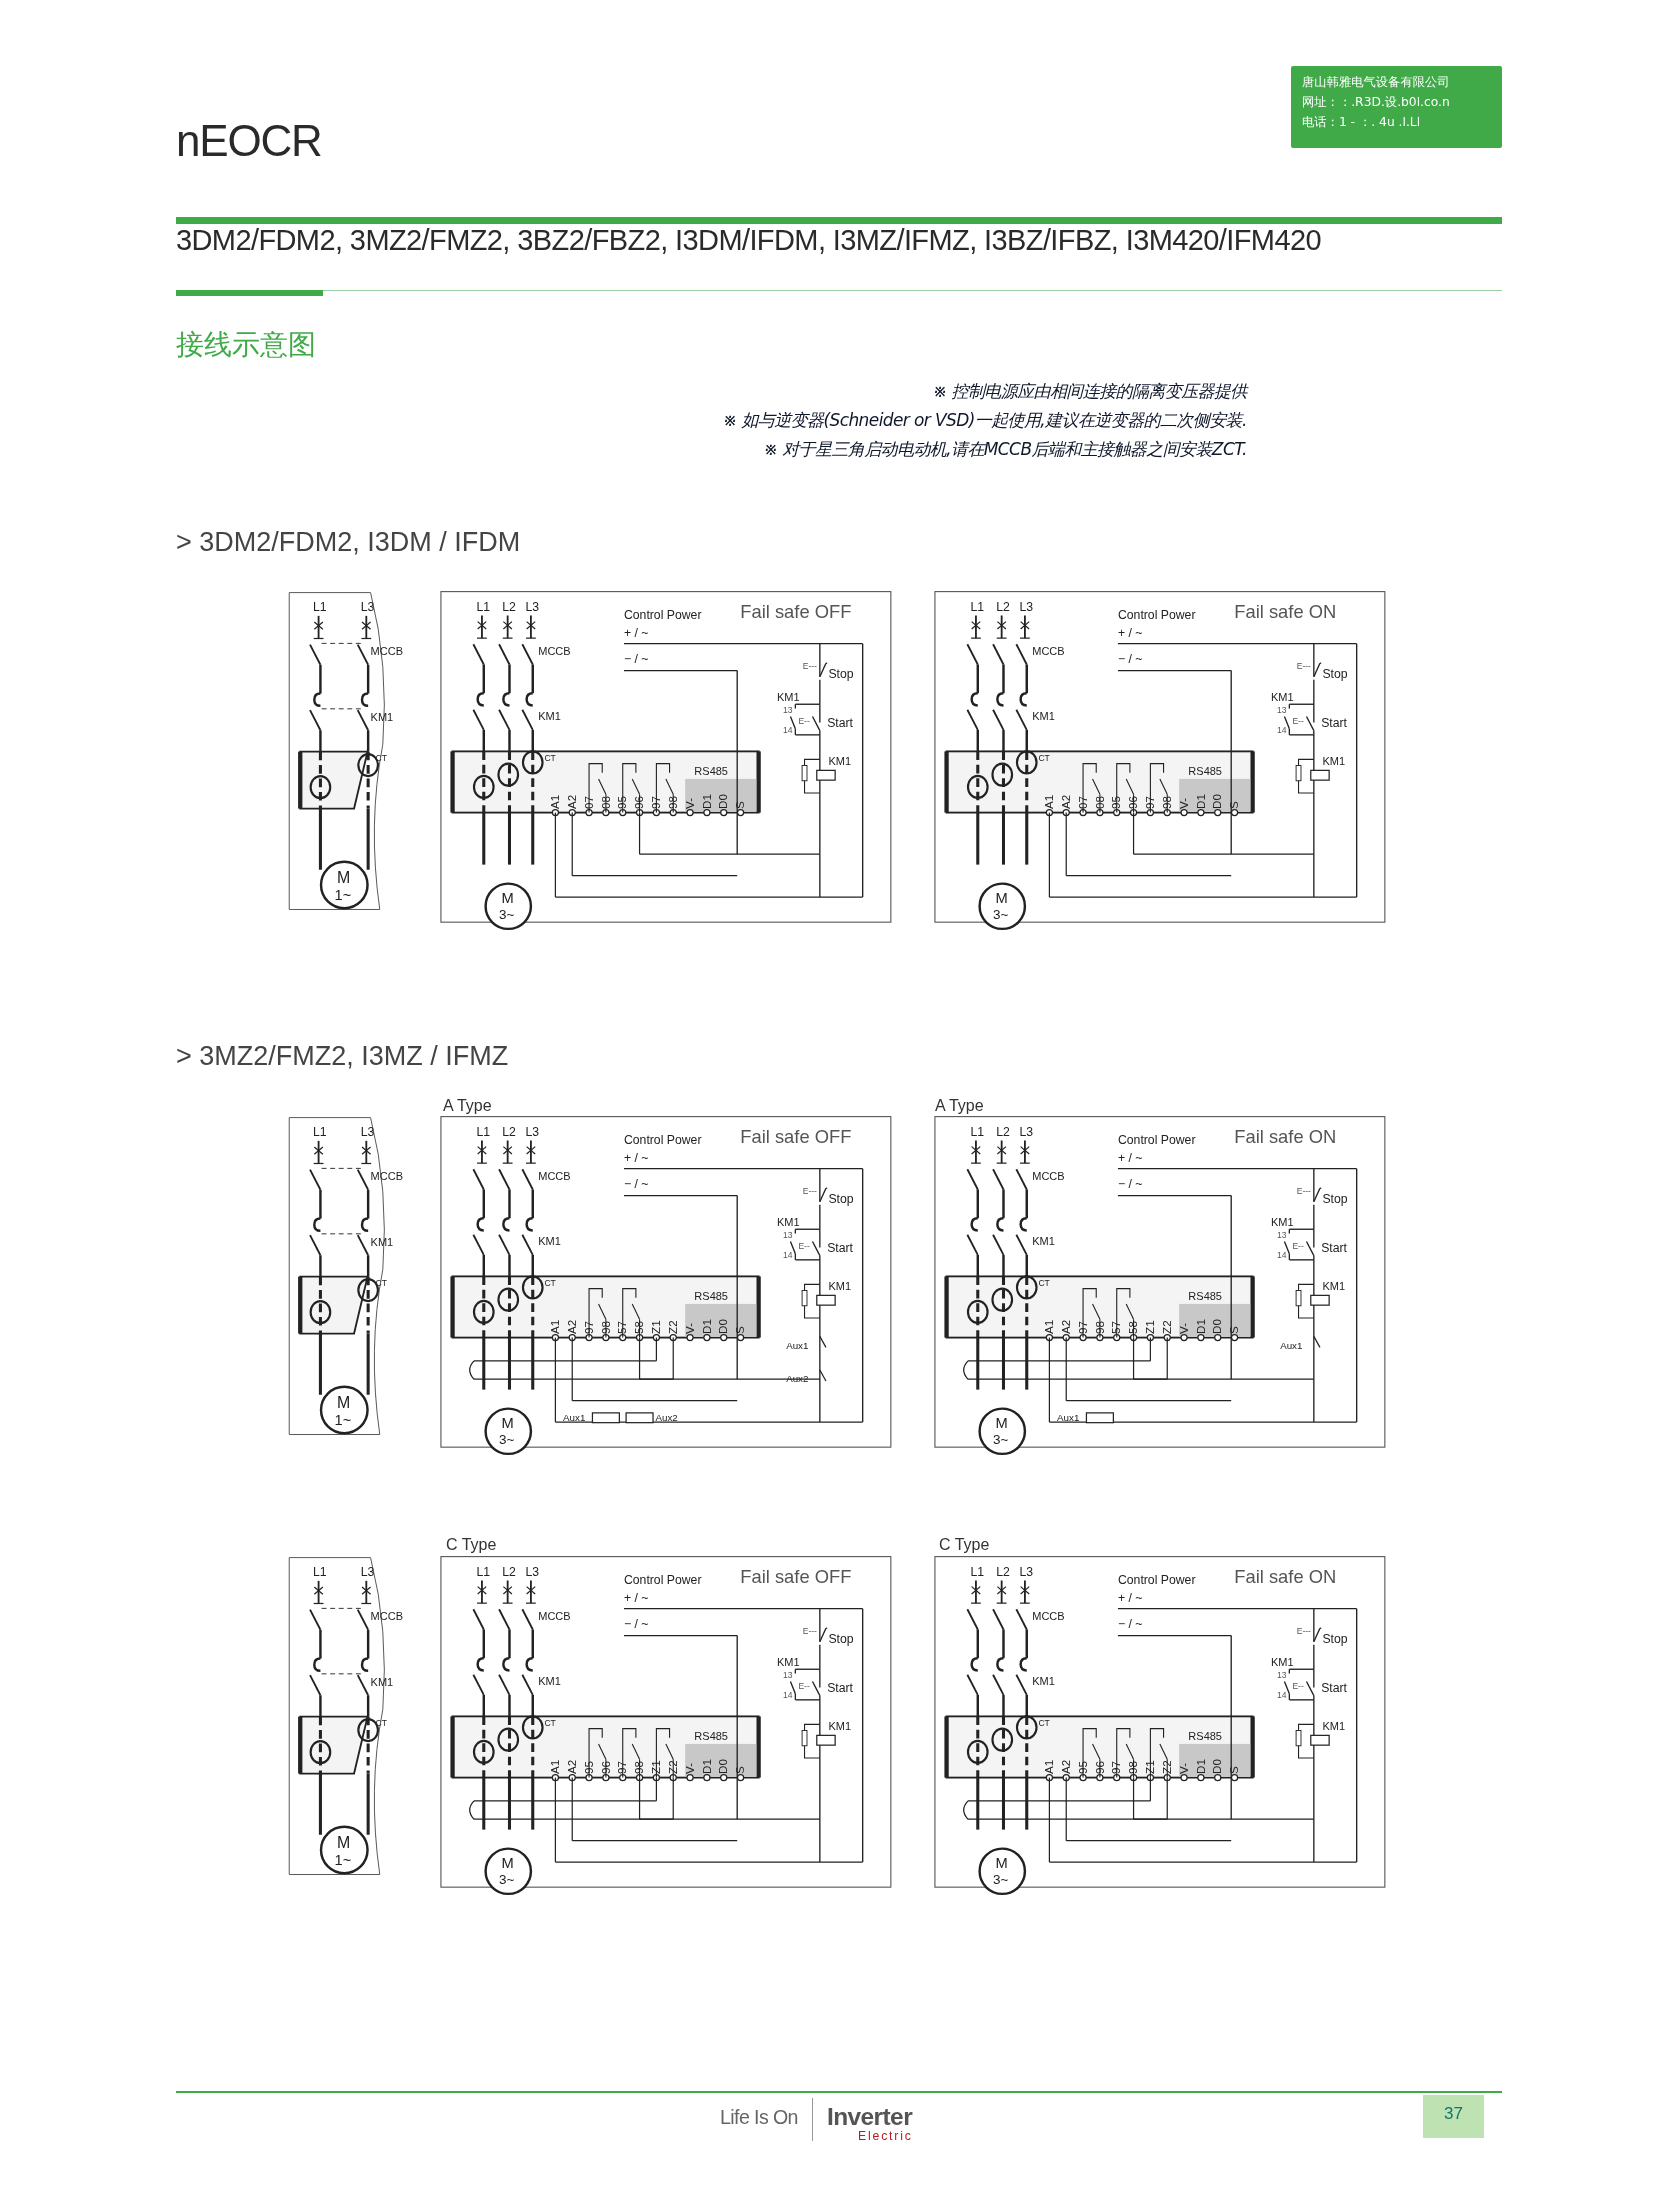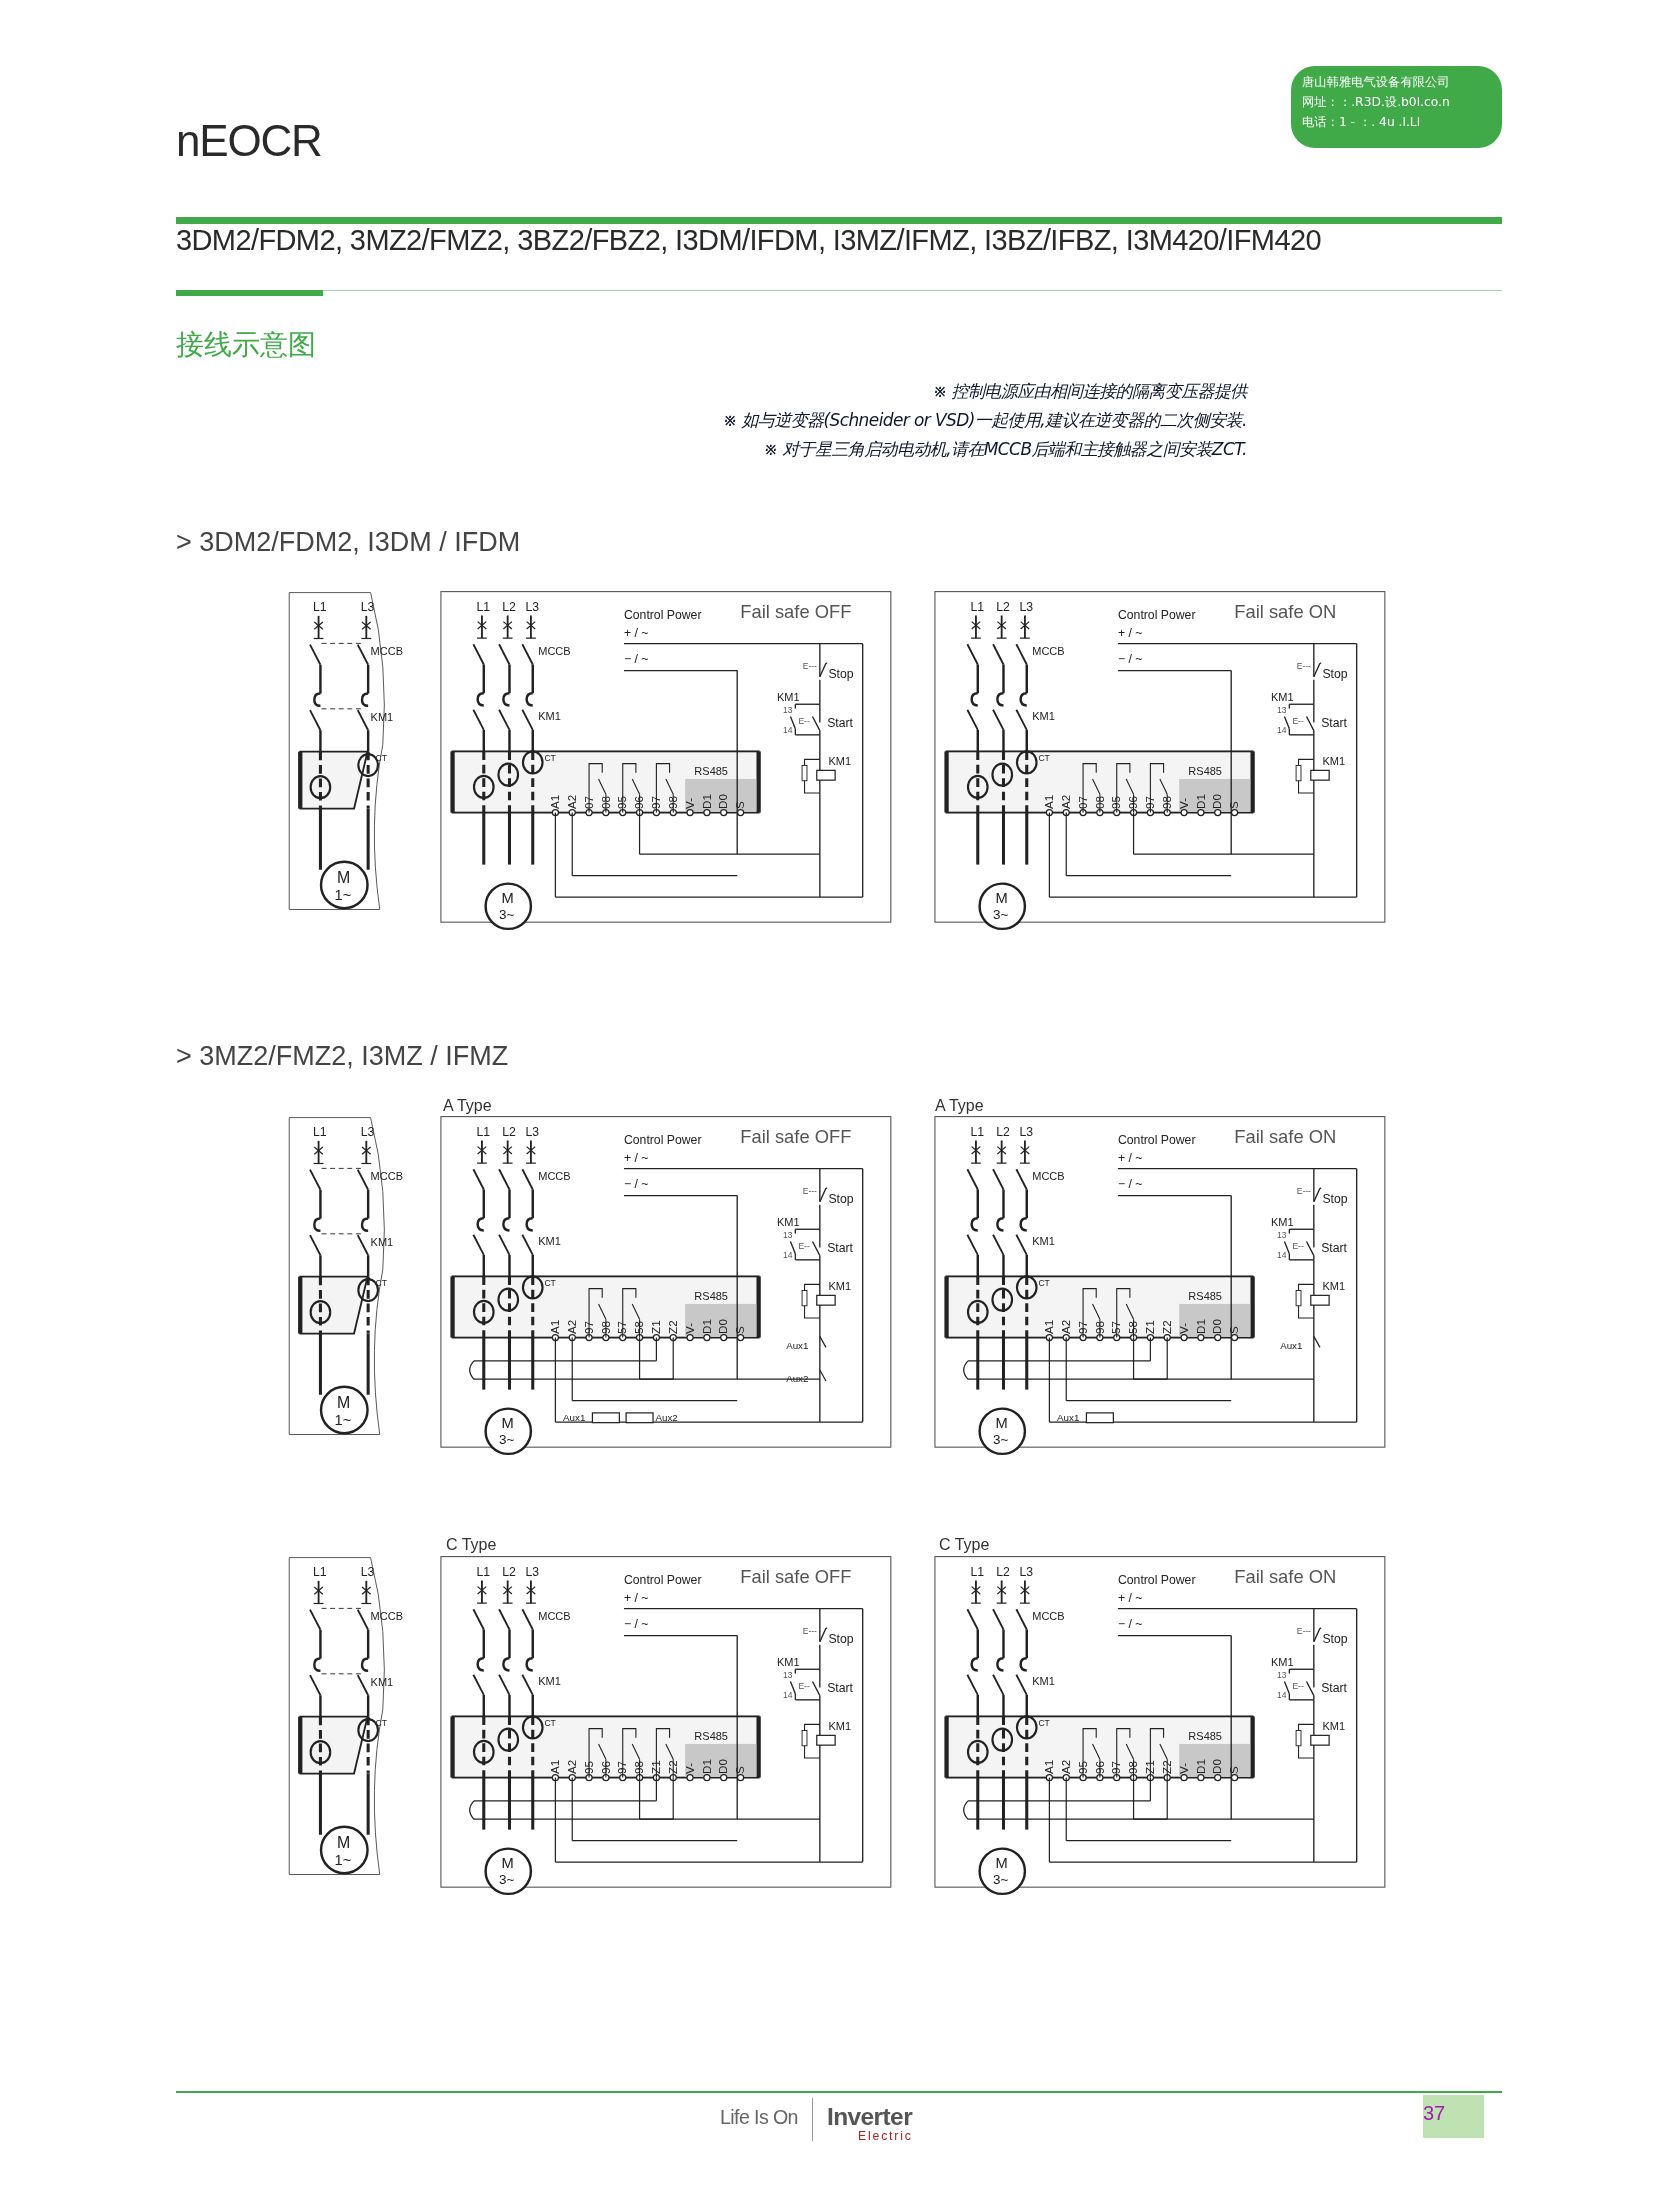"唐山韩雅电气设备有限公司" .company-badge { border-radius: 24px -> 2px }
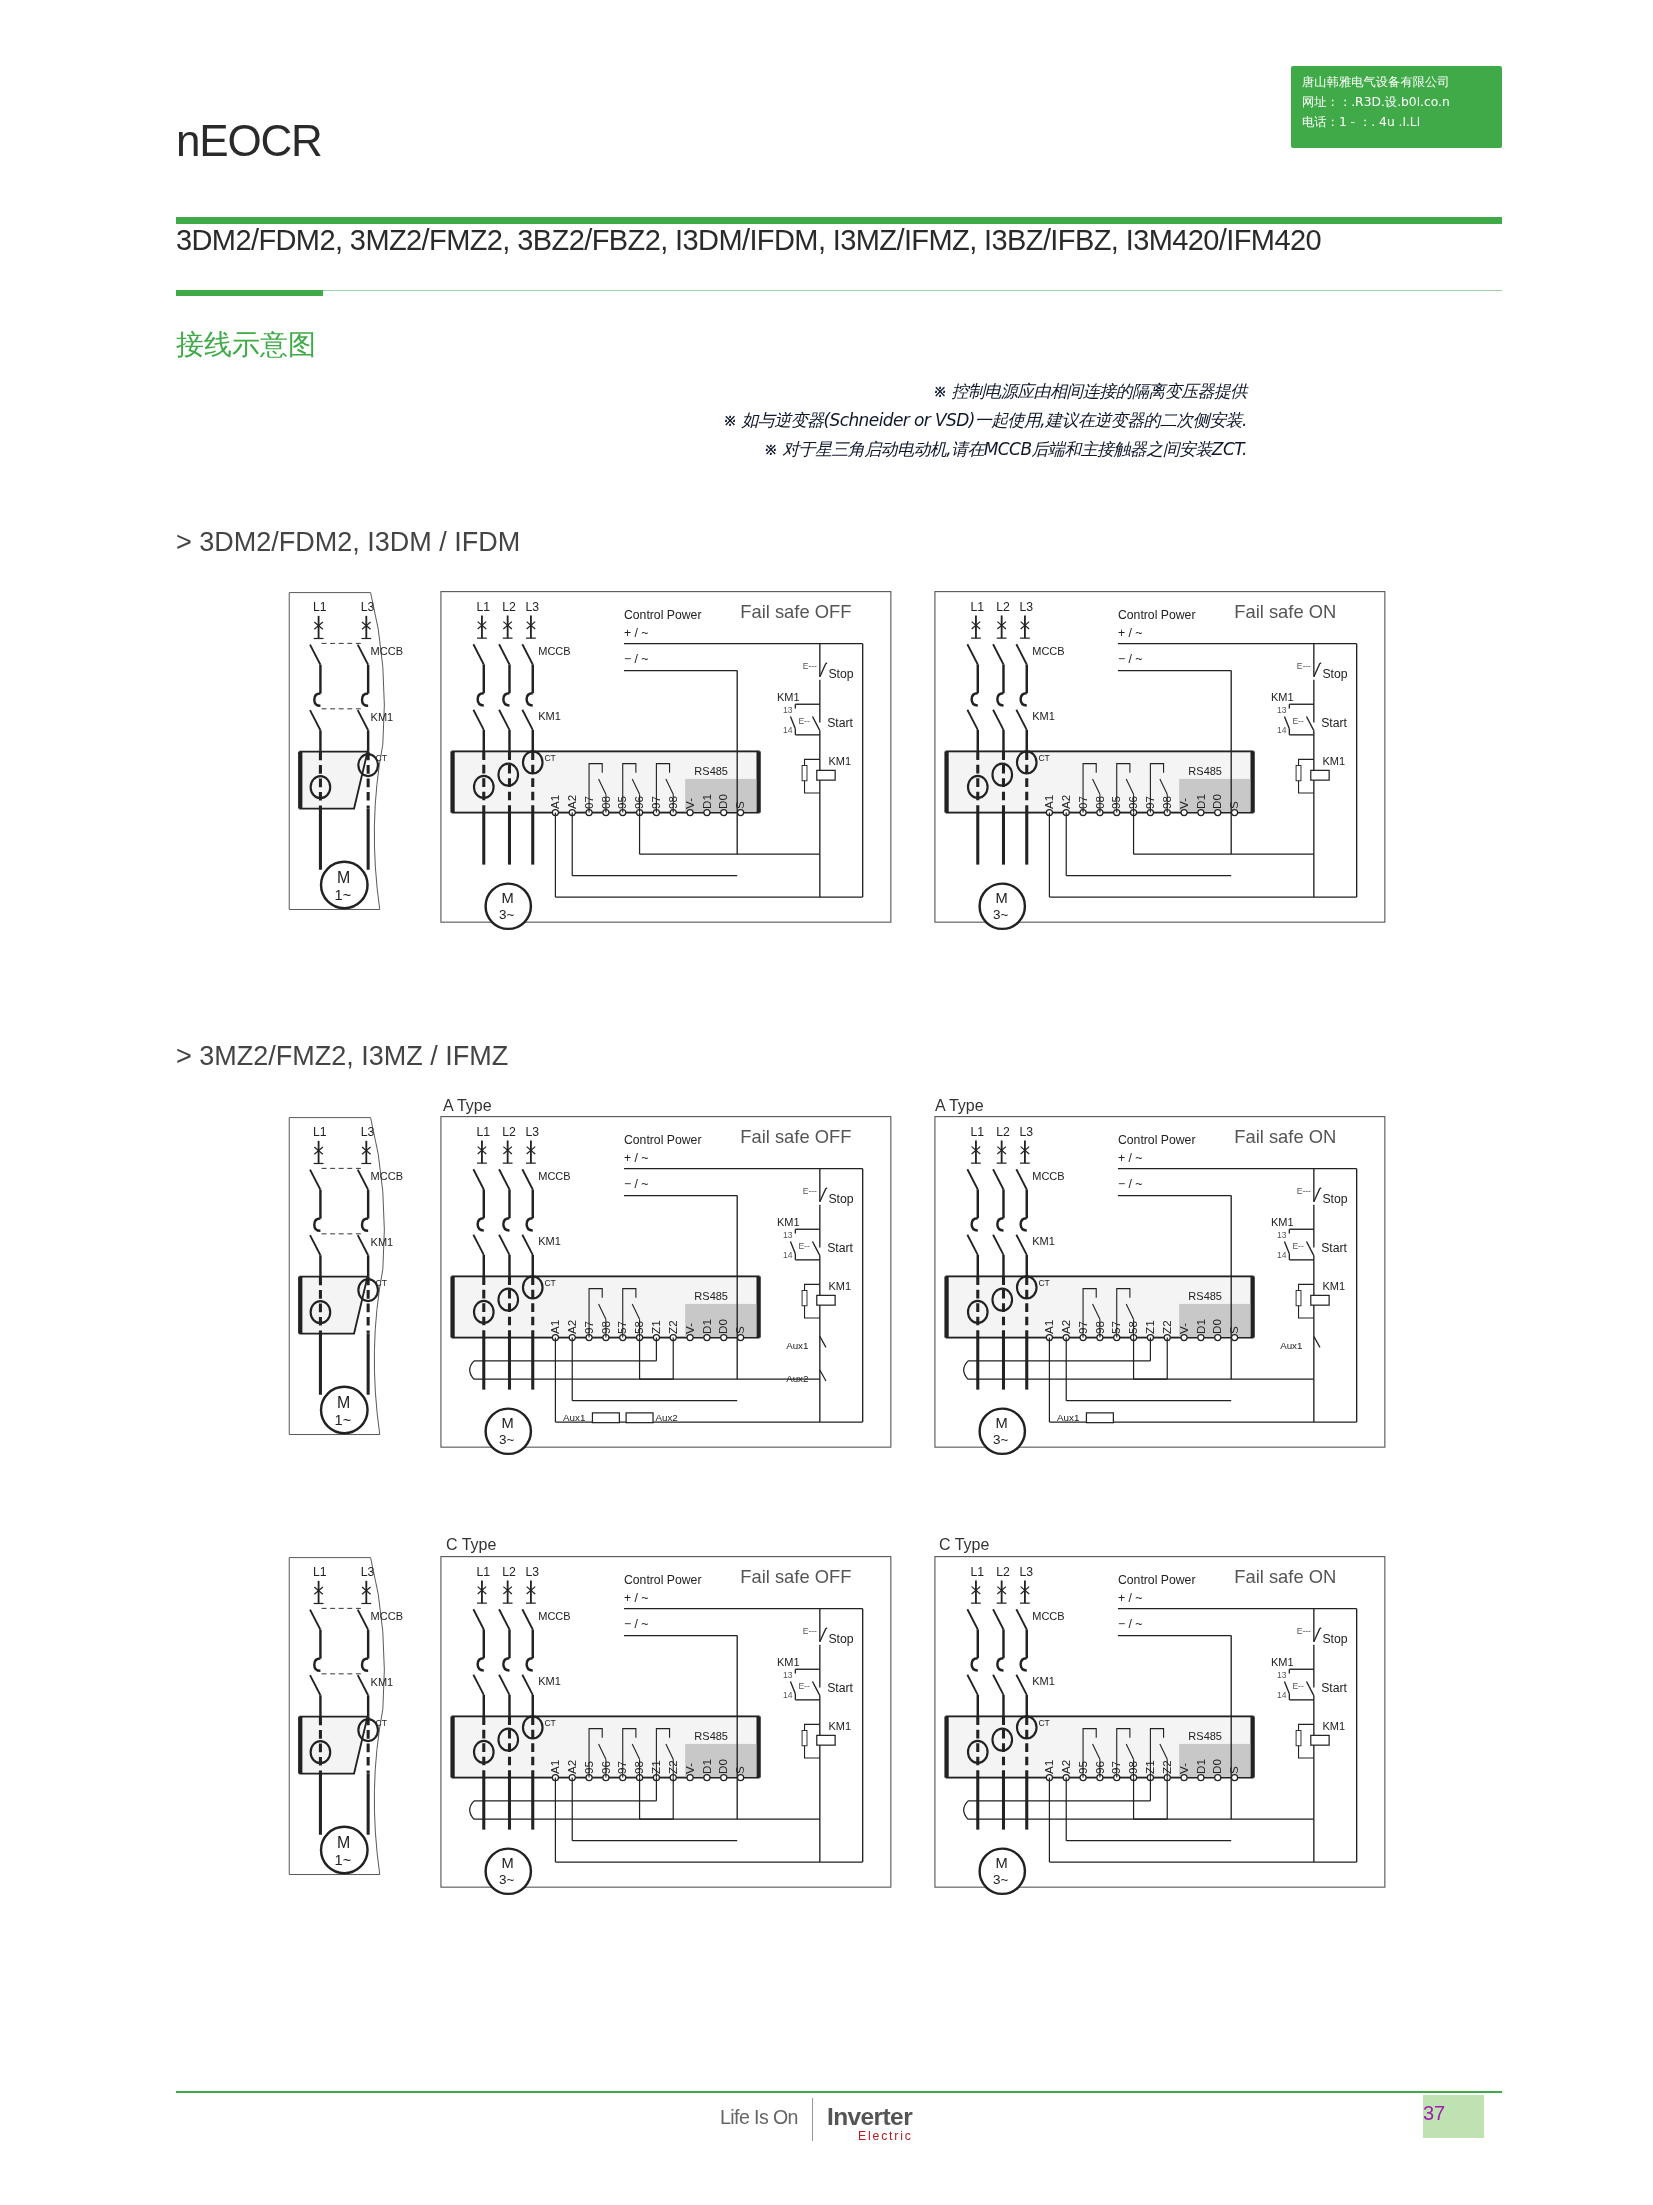"37" .page-number { color: #a21caf -> #0f766e; font-size: 20px -> 17px; text-align: left -> center }
